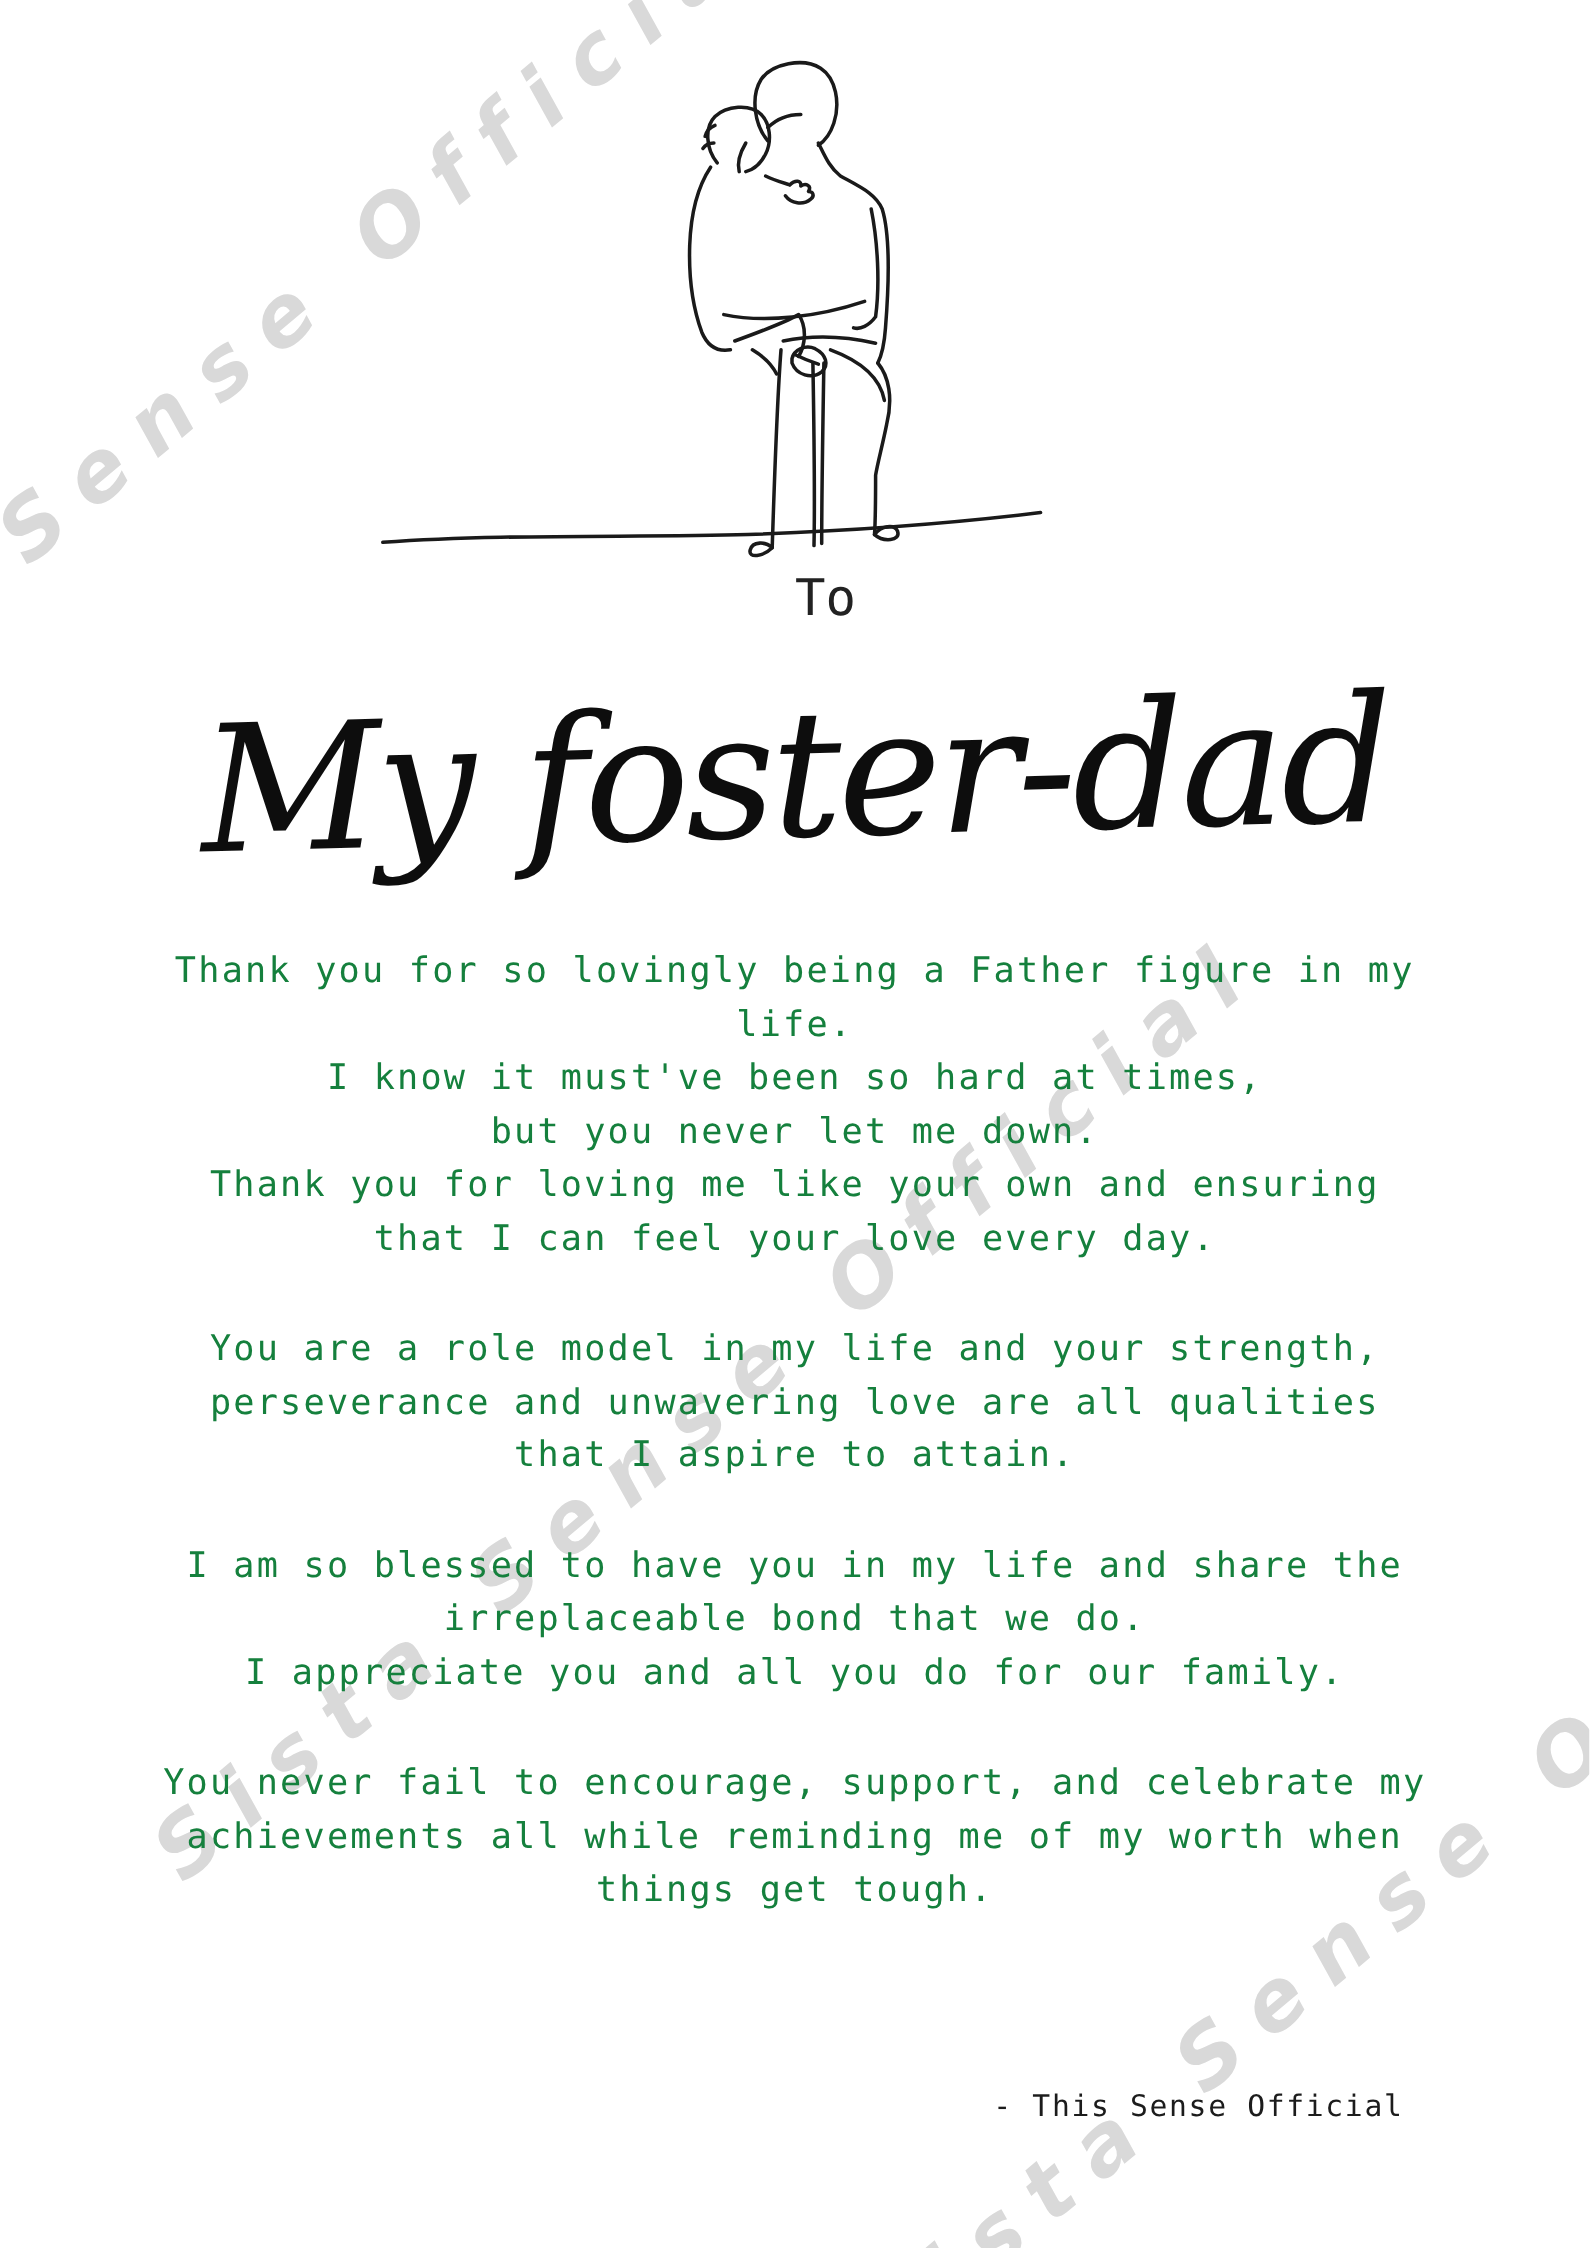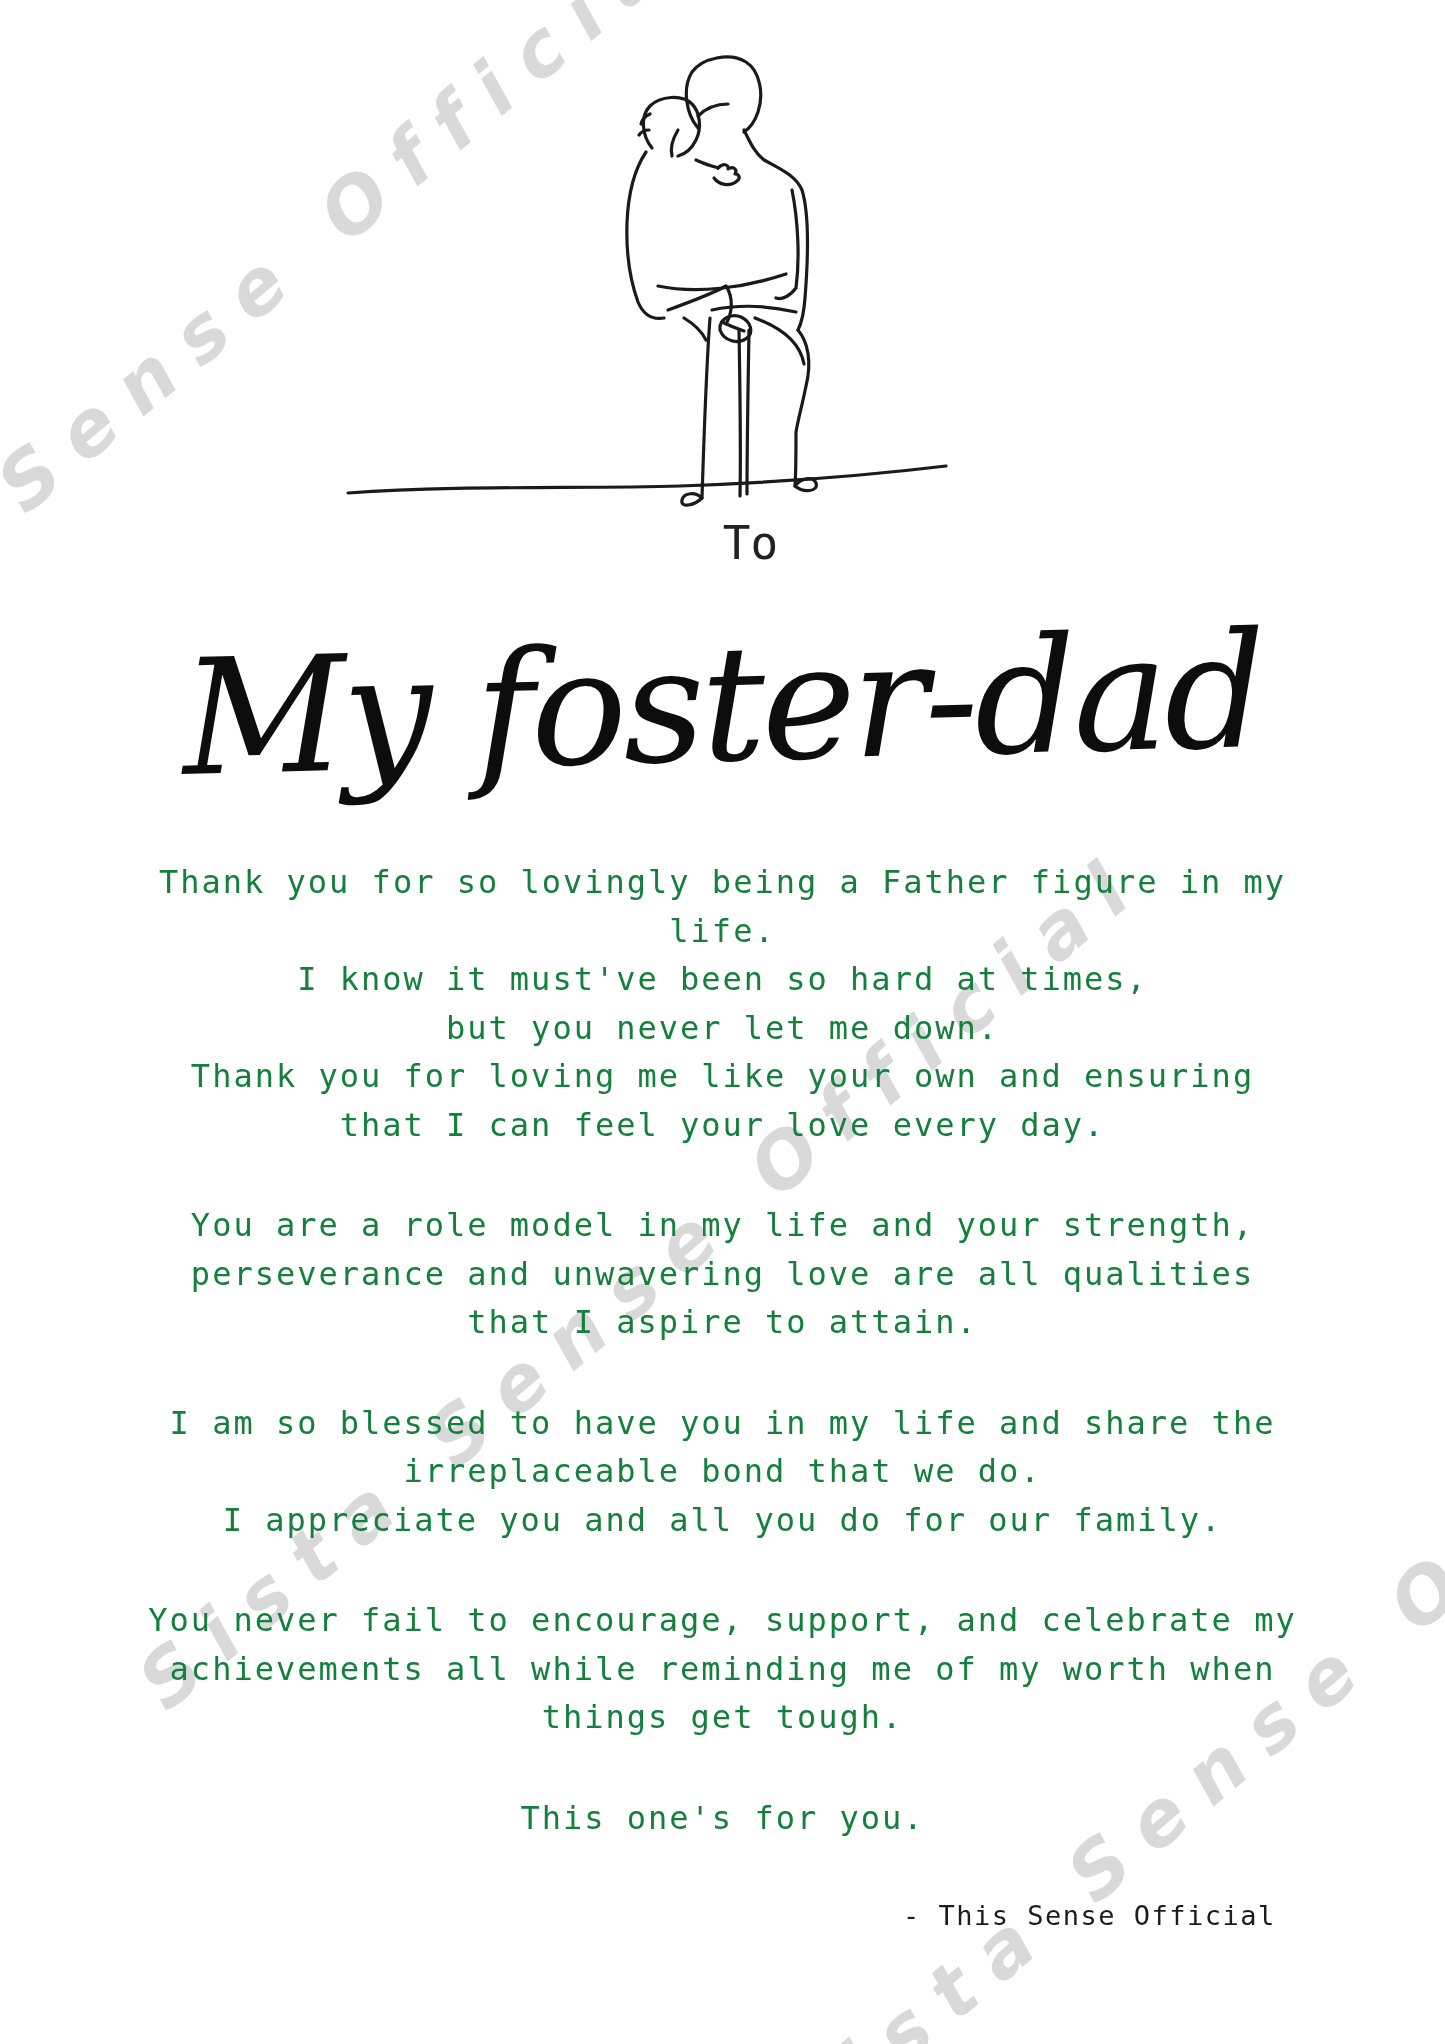"This one's for you." div.para { html: <div>This one's for you.</div> -> none }
